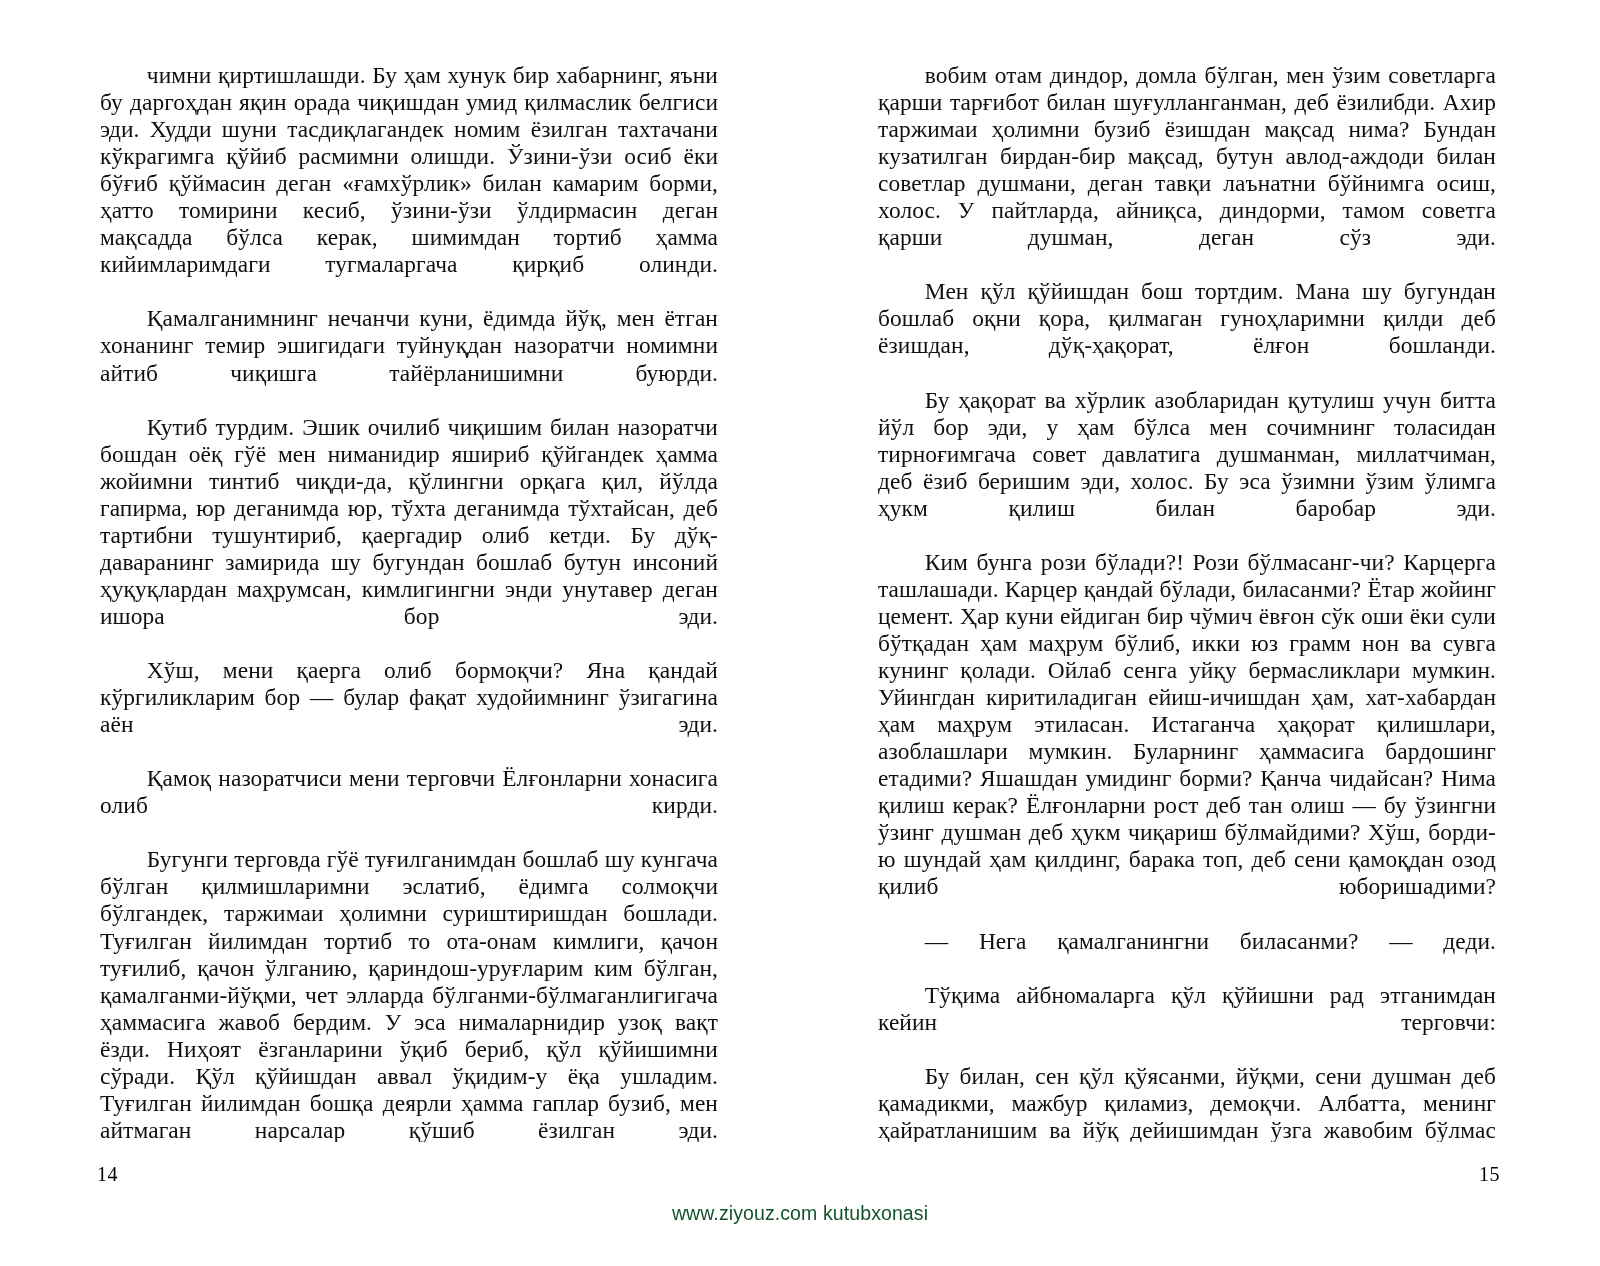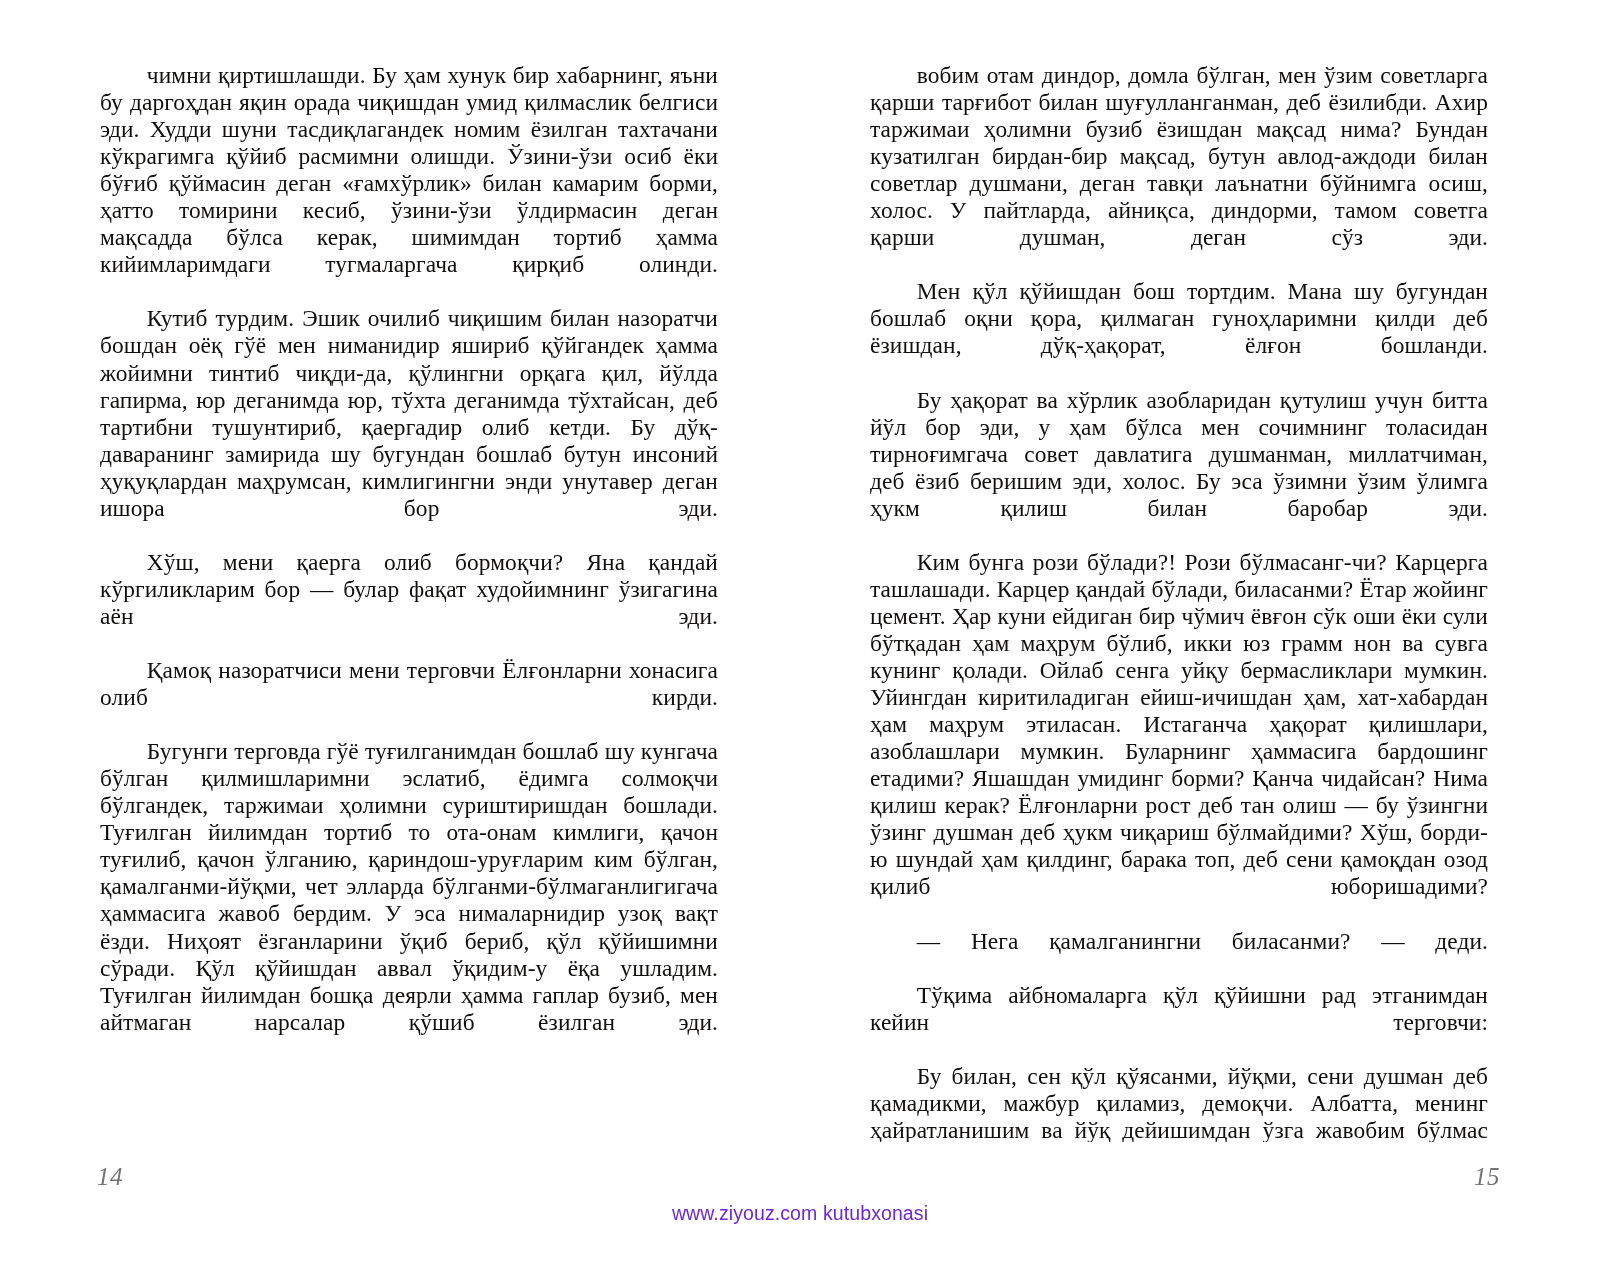"вобим отам диндор, домла бўлган," .col-right { margin-right: 12px -> 4px }
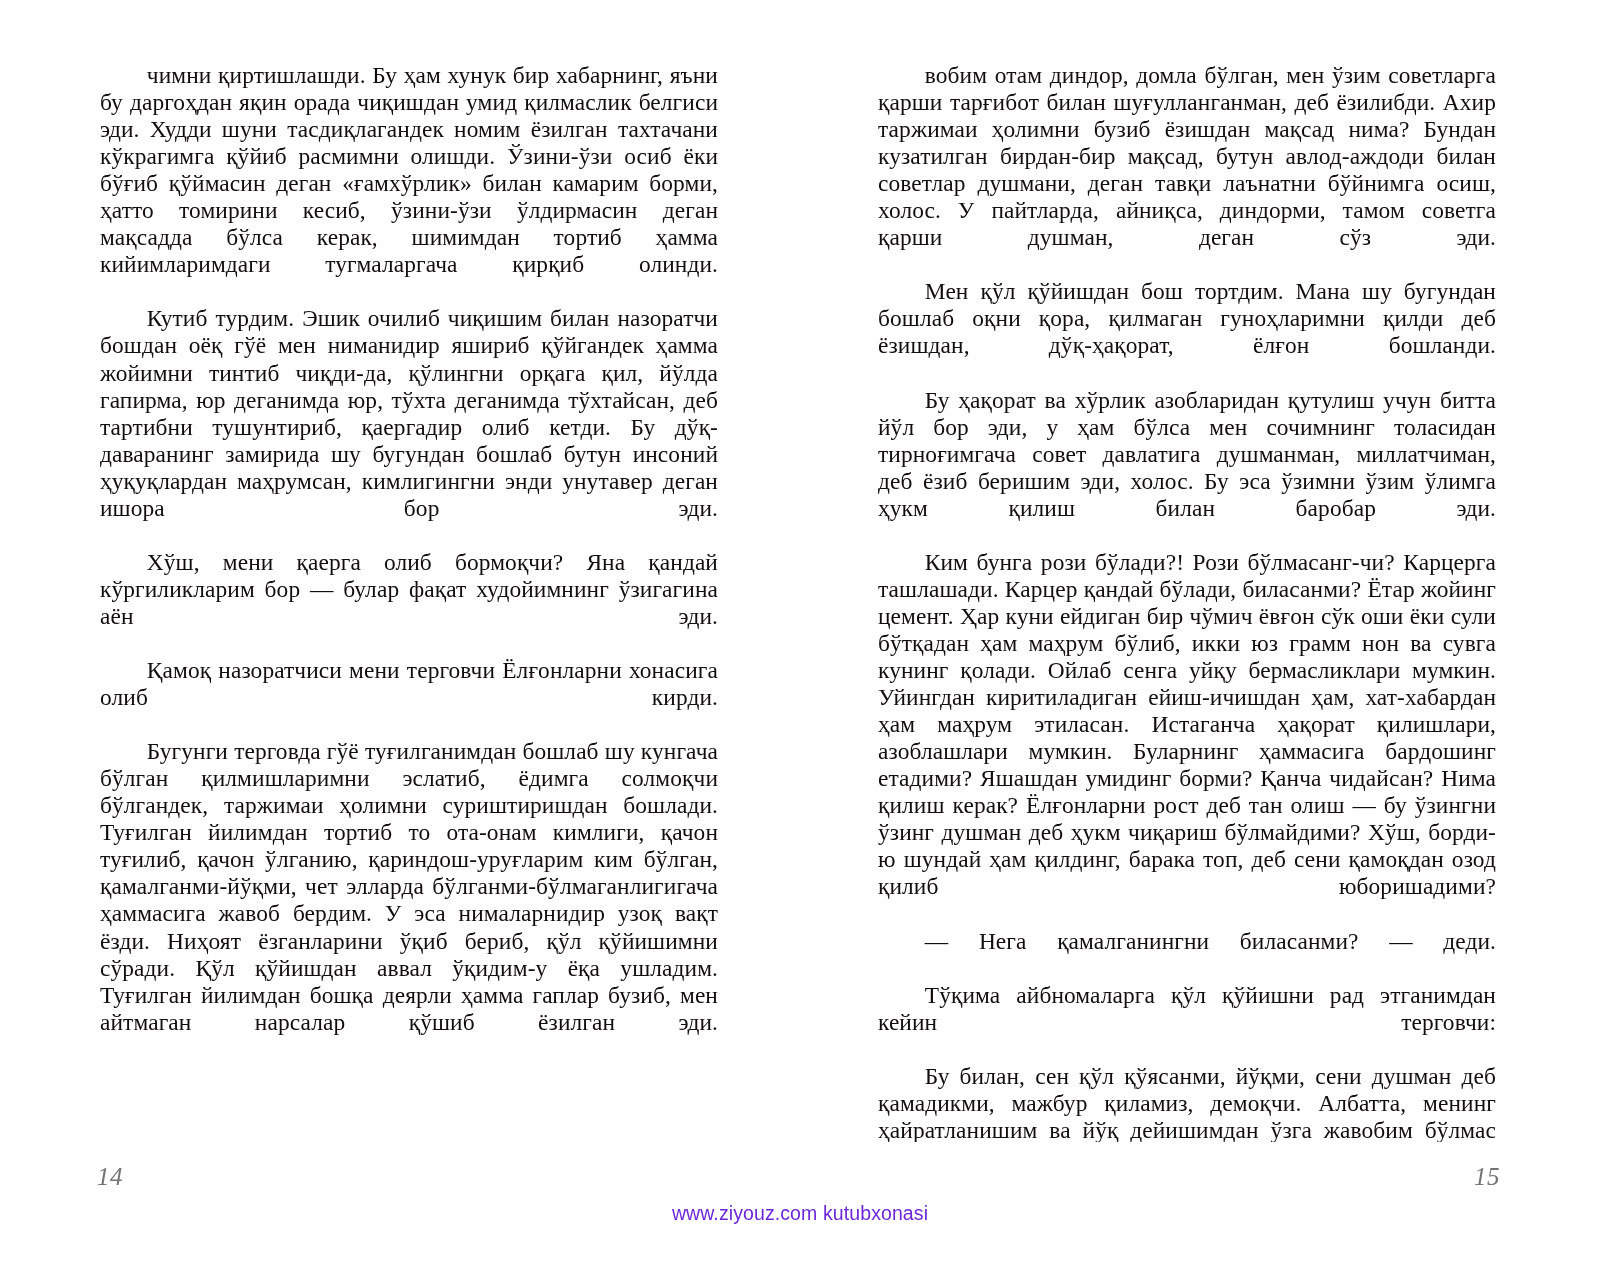"Қамалганимнинг нечанчи куни, ёдимда йўқ," p.para { html: none -> <p>Қамалганимнинг нечанчи куни, ёдимда йўқ, мен ётган хонанинг темир эшигидаги туйнуқдан назоратчи номимни айтиб чиқишга тайёрланишимни буюрди.</p> }
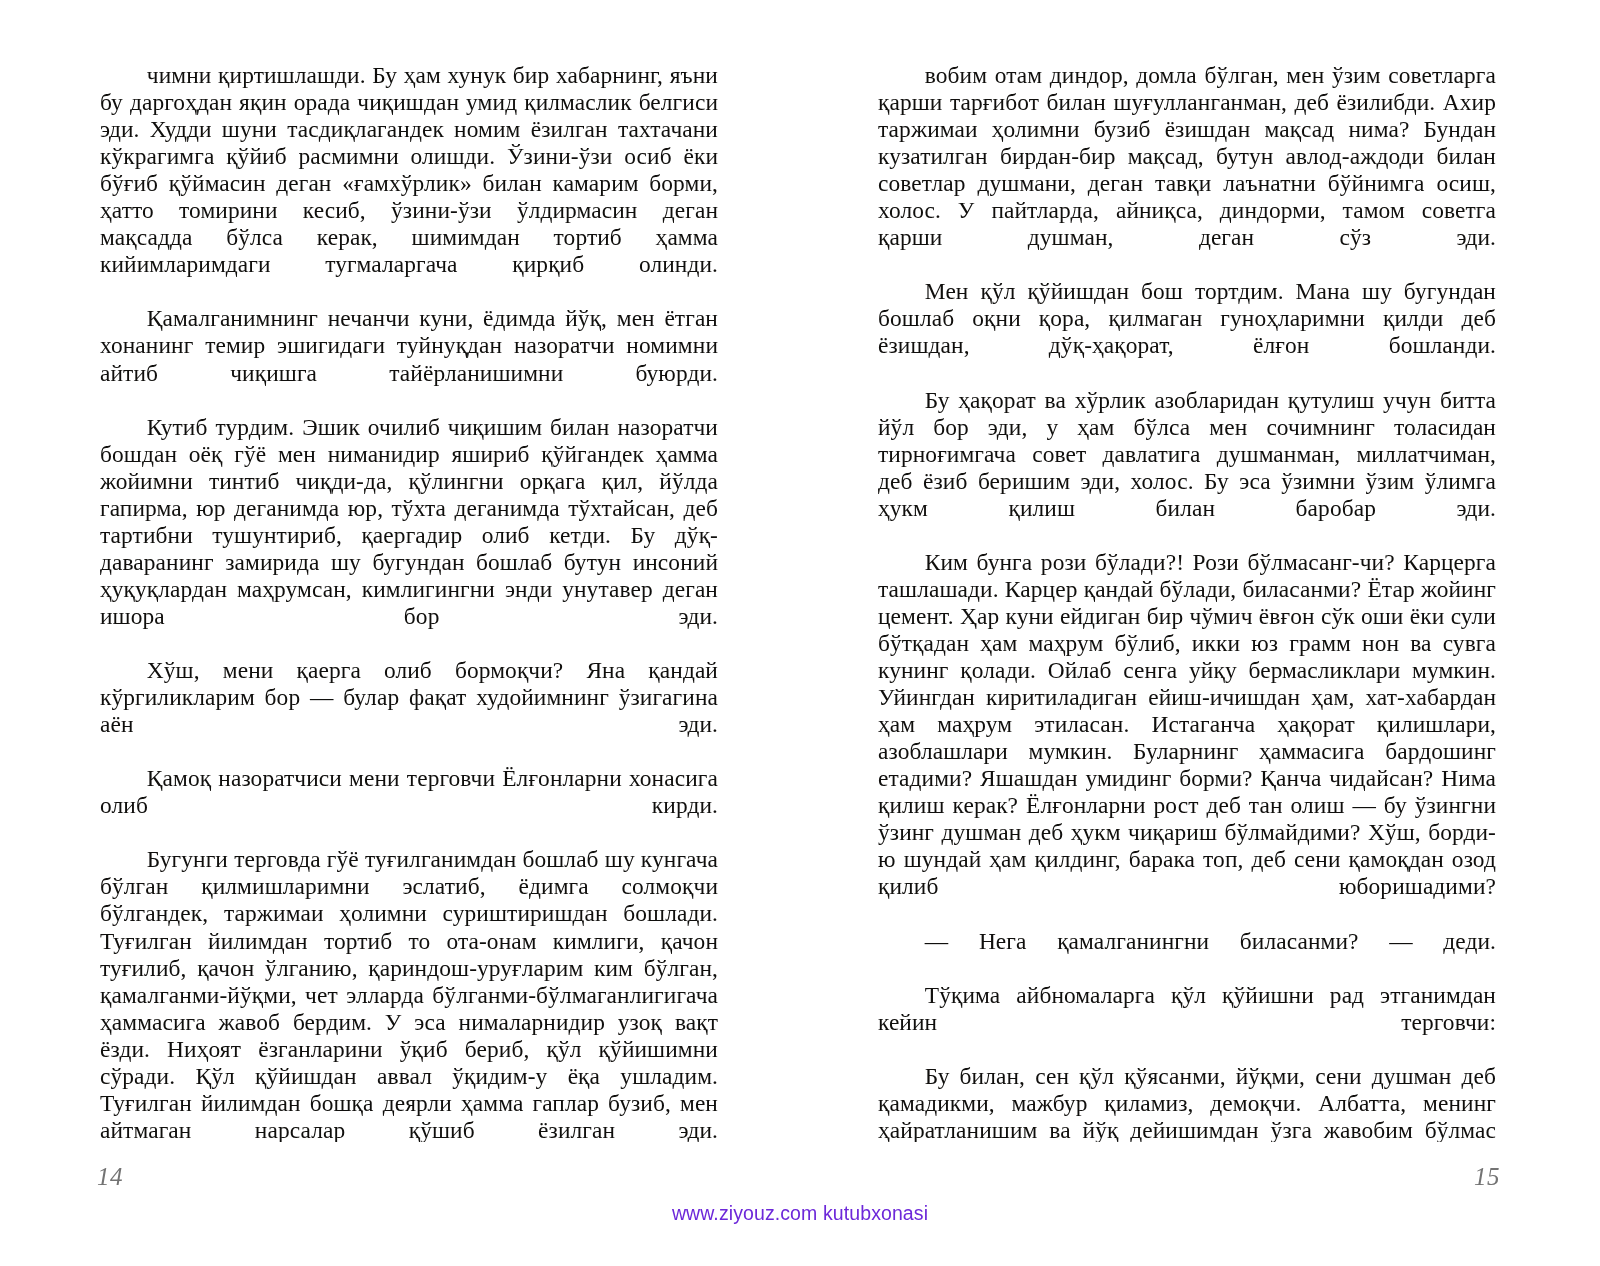"14" .folio { color: #737373 -> #000000; font-size: 25px -> 20px; font-style: italic -> none }
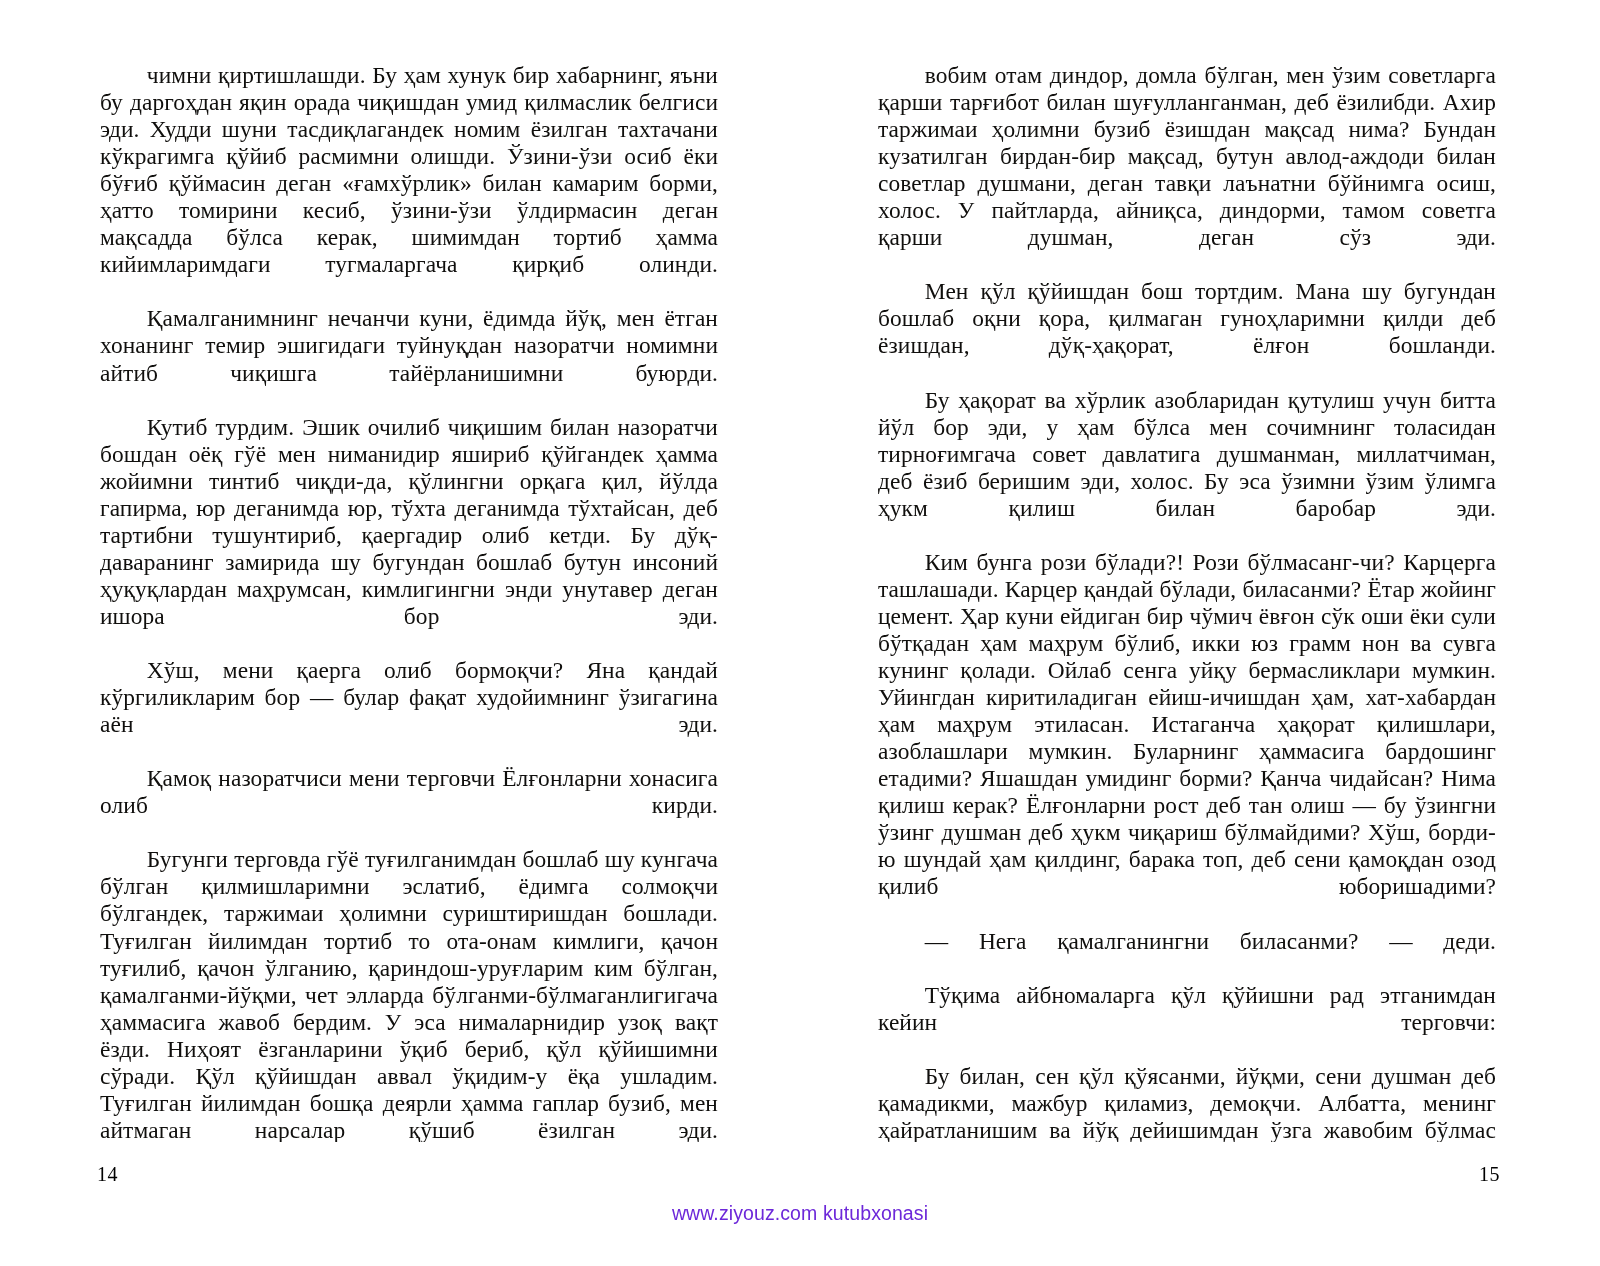"www.ziyouz.com kutubxonasi" .footer { color: #6d28d9 -> #14532d }
